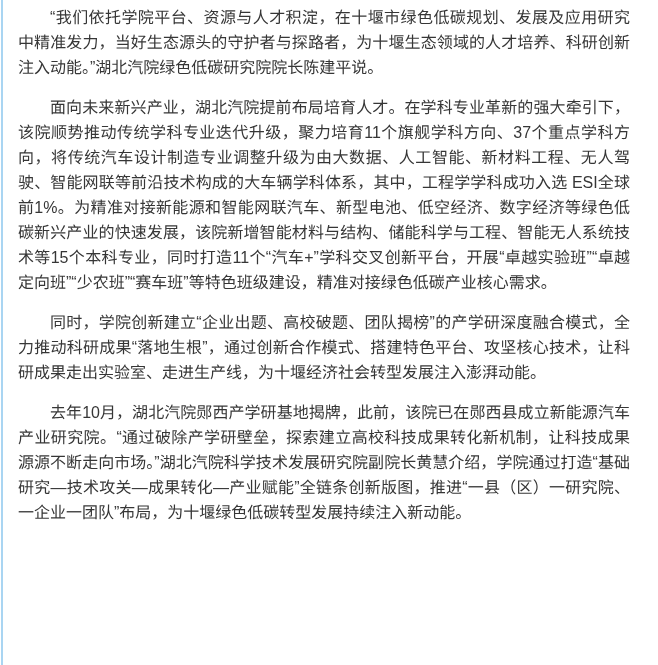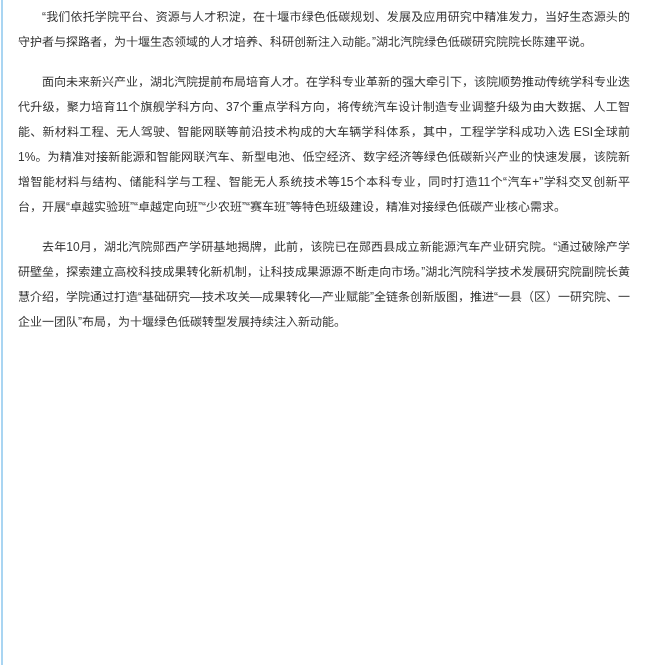"“我们依托学院平台、资源与人才积淀，在十堰市绿色低碳规划、发展及应用研究中精准发" .article-body { font-size: 12px -> 16px }
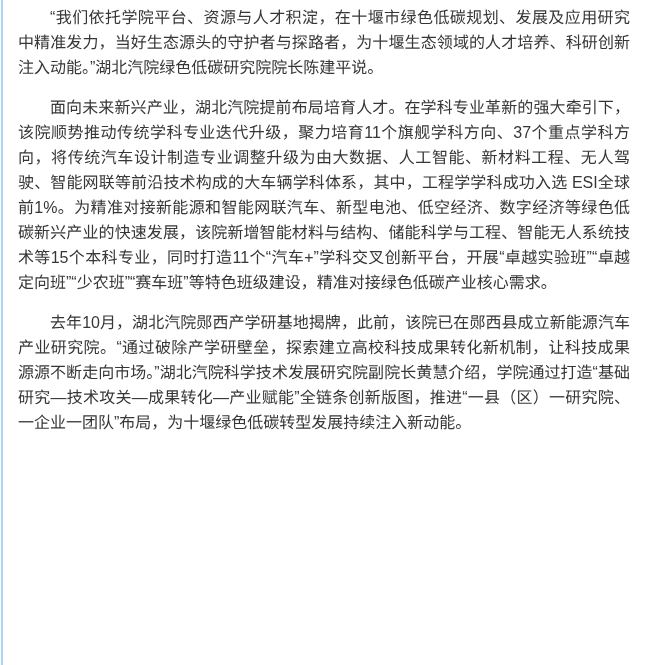"同时，学院创新建立“企业出题、高校破题、团队揭榜”的产学研深度融合模式，全力推动" p { html: none -> <p>同时，学院创新建立“企业出题、高校破题、团队揭榜”的产学研深度融合模式，全力推动科研成果“落地生根”，通过创新合作模式、搭建特色平台、攻坚核心技术，让科研成果走出实验室、走进生产线，为十堰经济社会转型发展注入澎湃动能。</p> }
